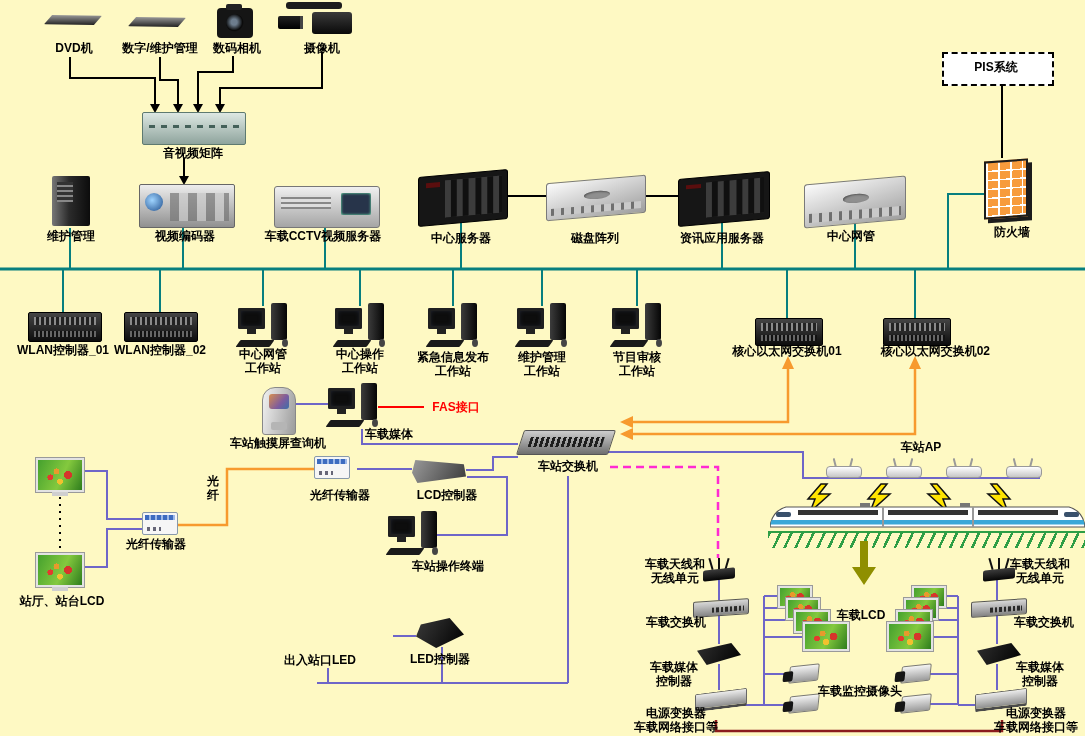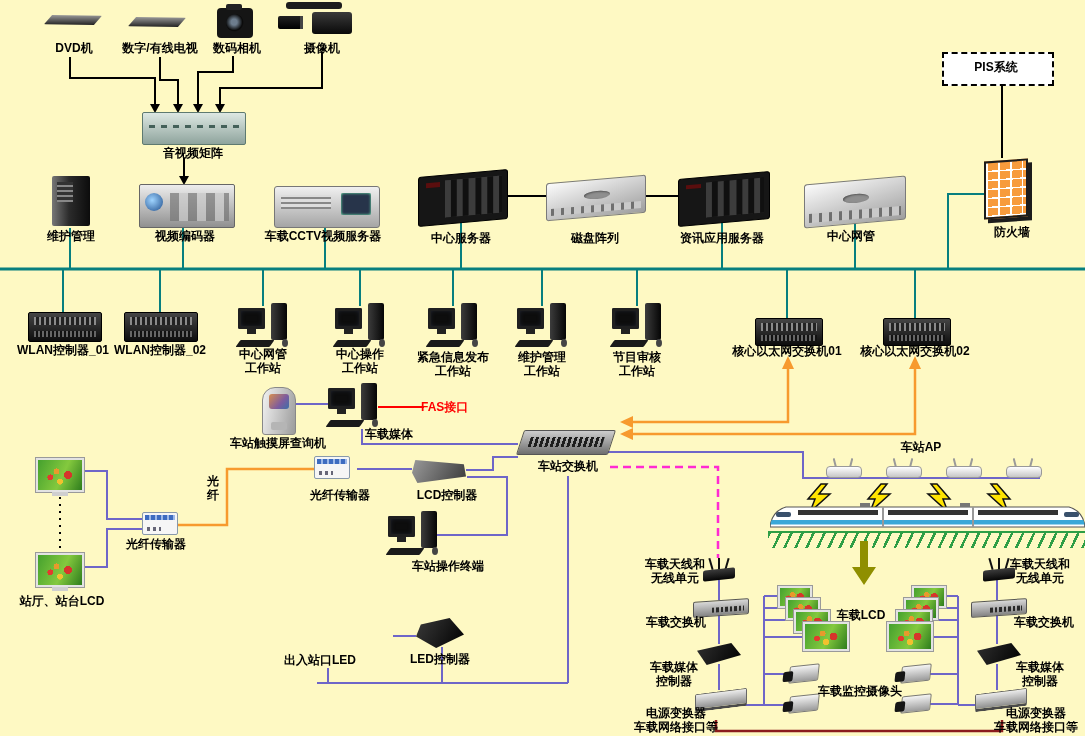"数字/有线电视" div.lbl { text: /有线电视 -> /维护管理 }
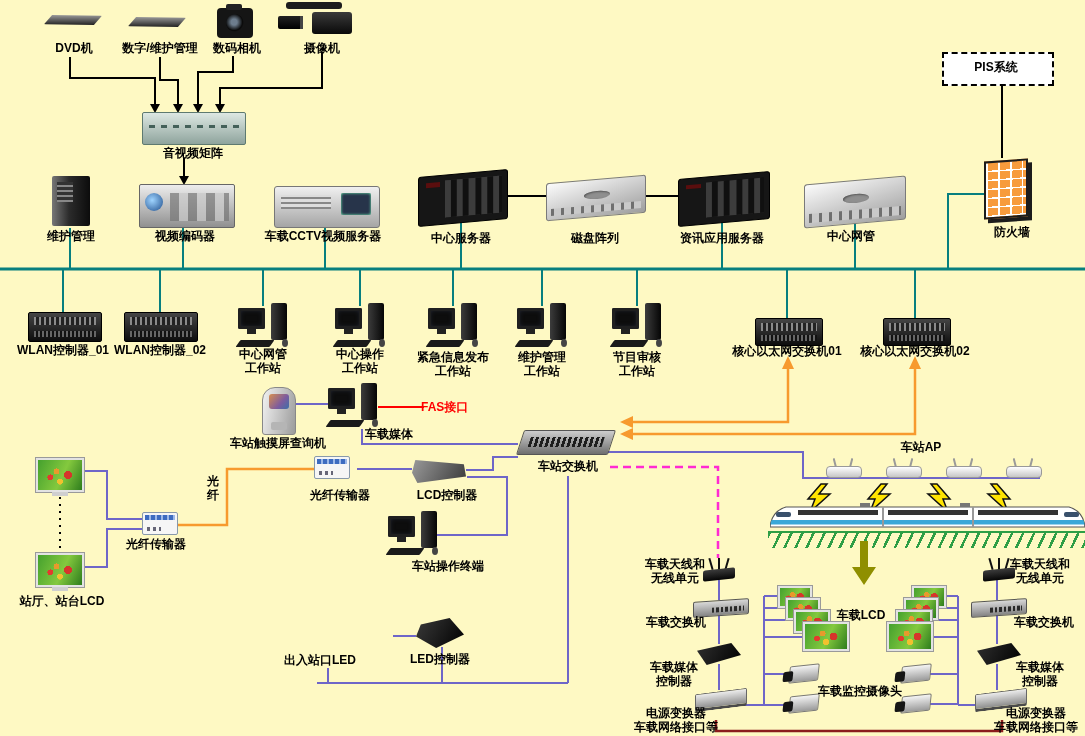"核心以太网交换机02" div.lbl { text-align: none -> right }
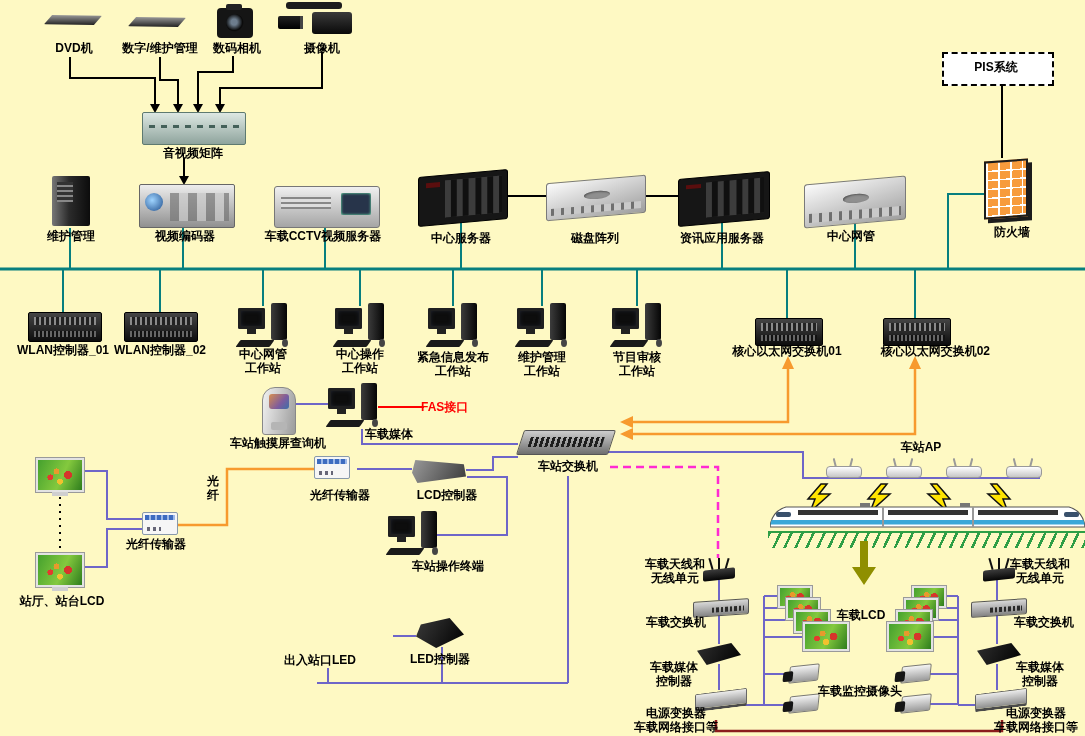"FAS接口" .lbl.red { text-align: left -> center }
